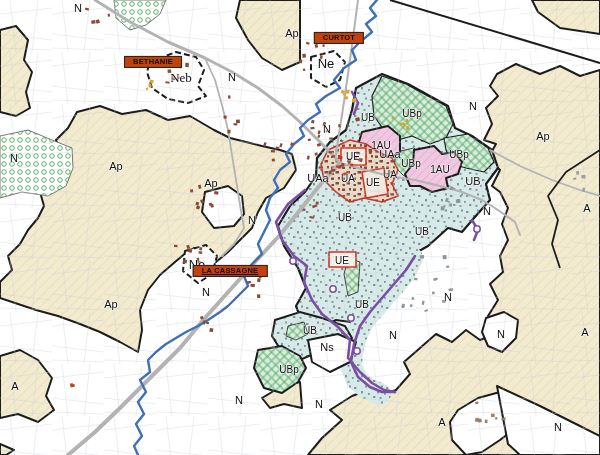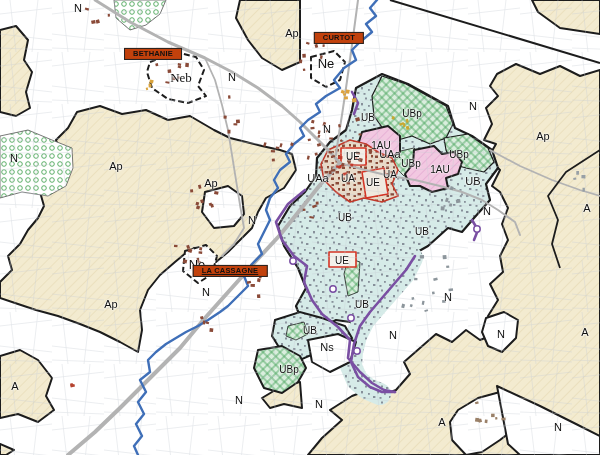"BETHANIE" span.pl { top: 54px -> 62px }
